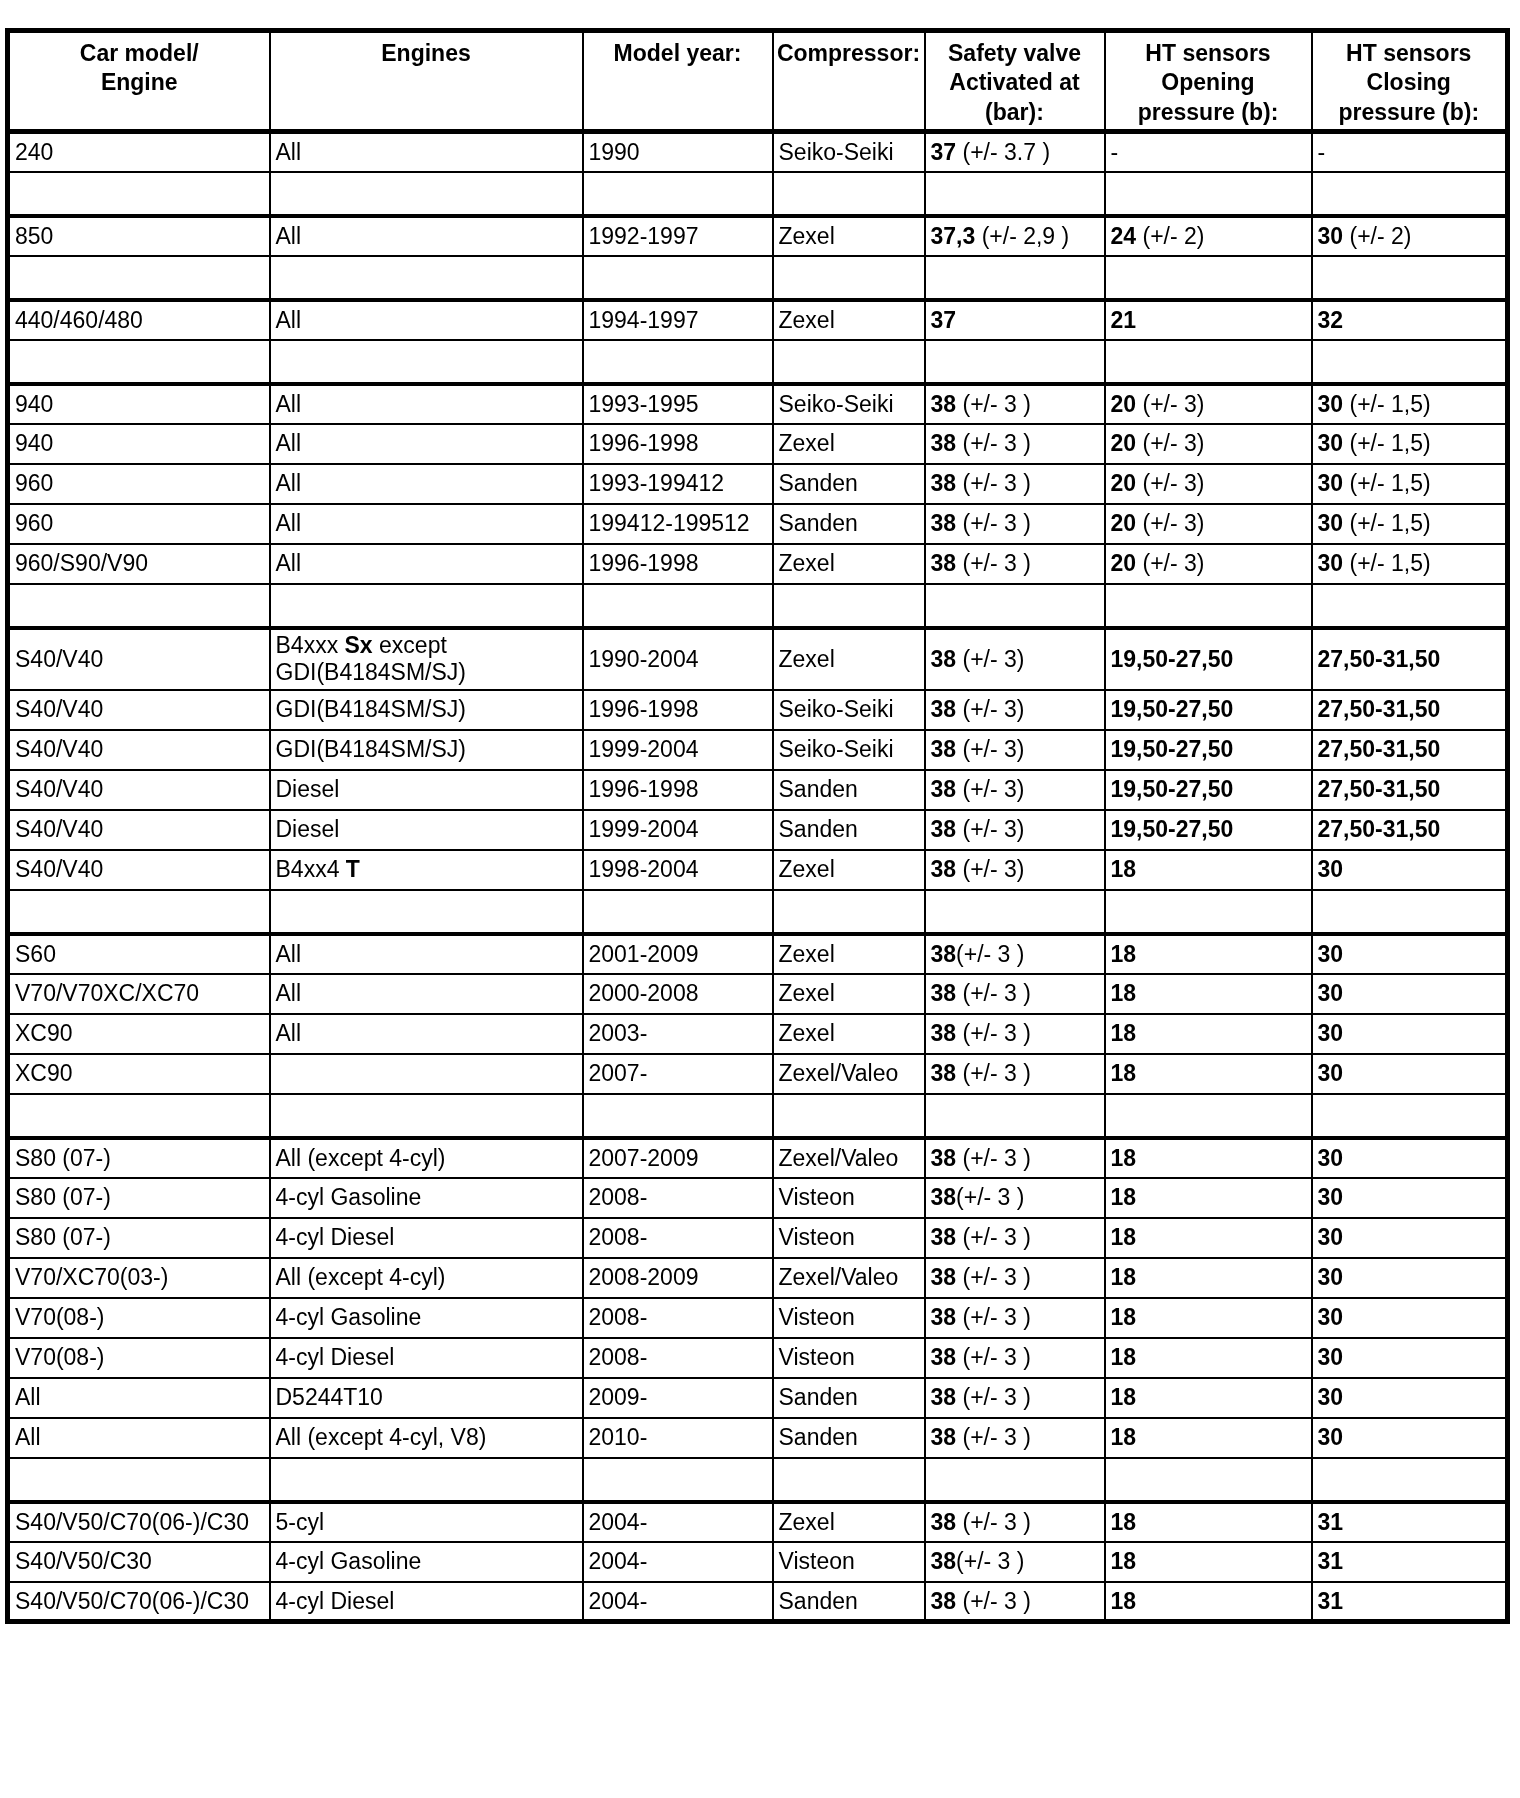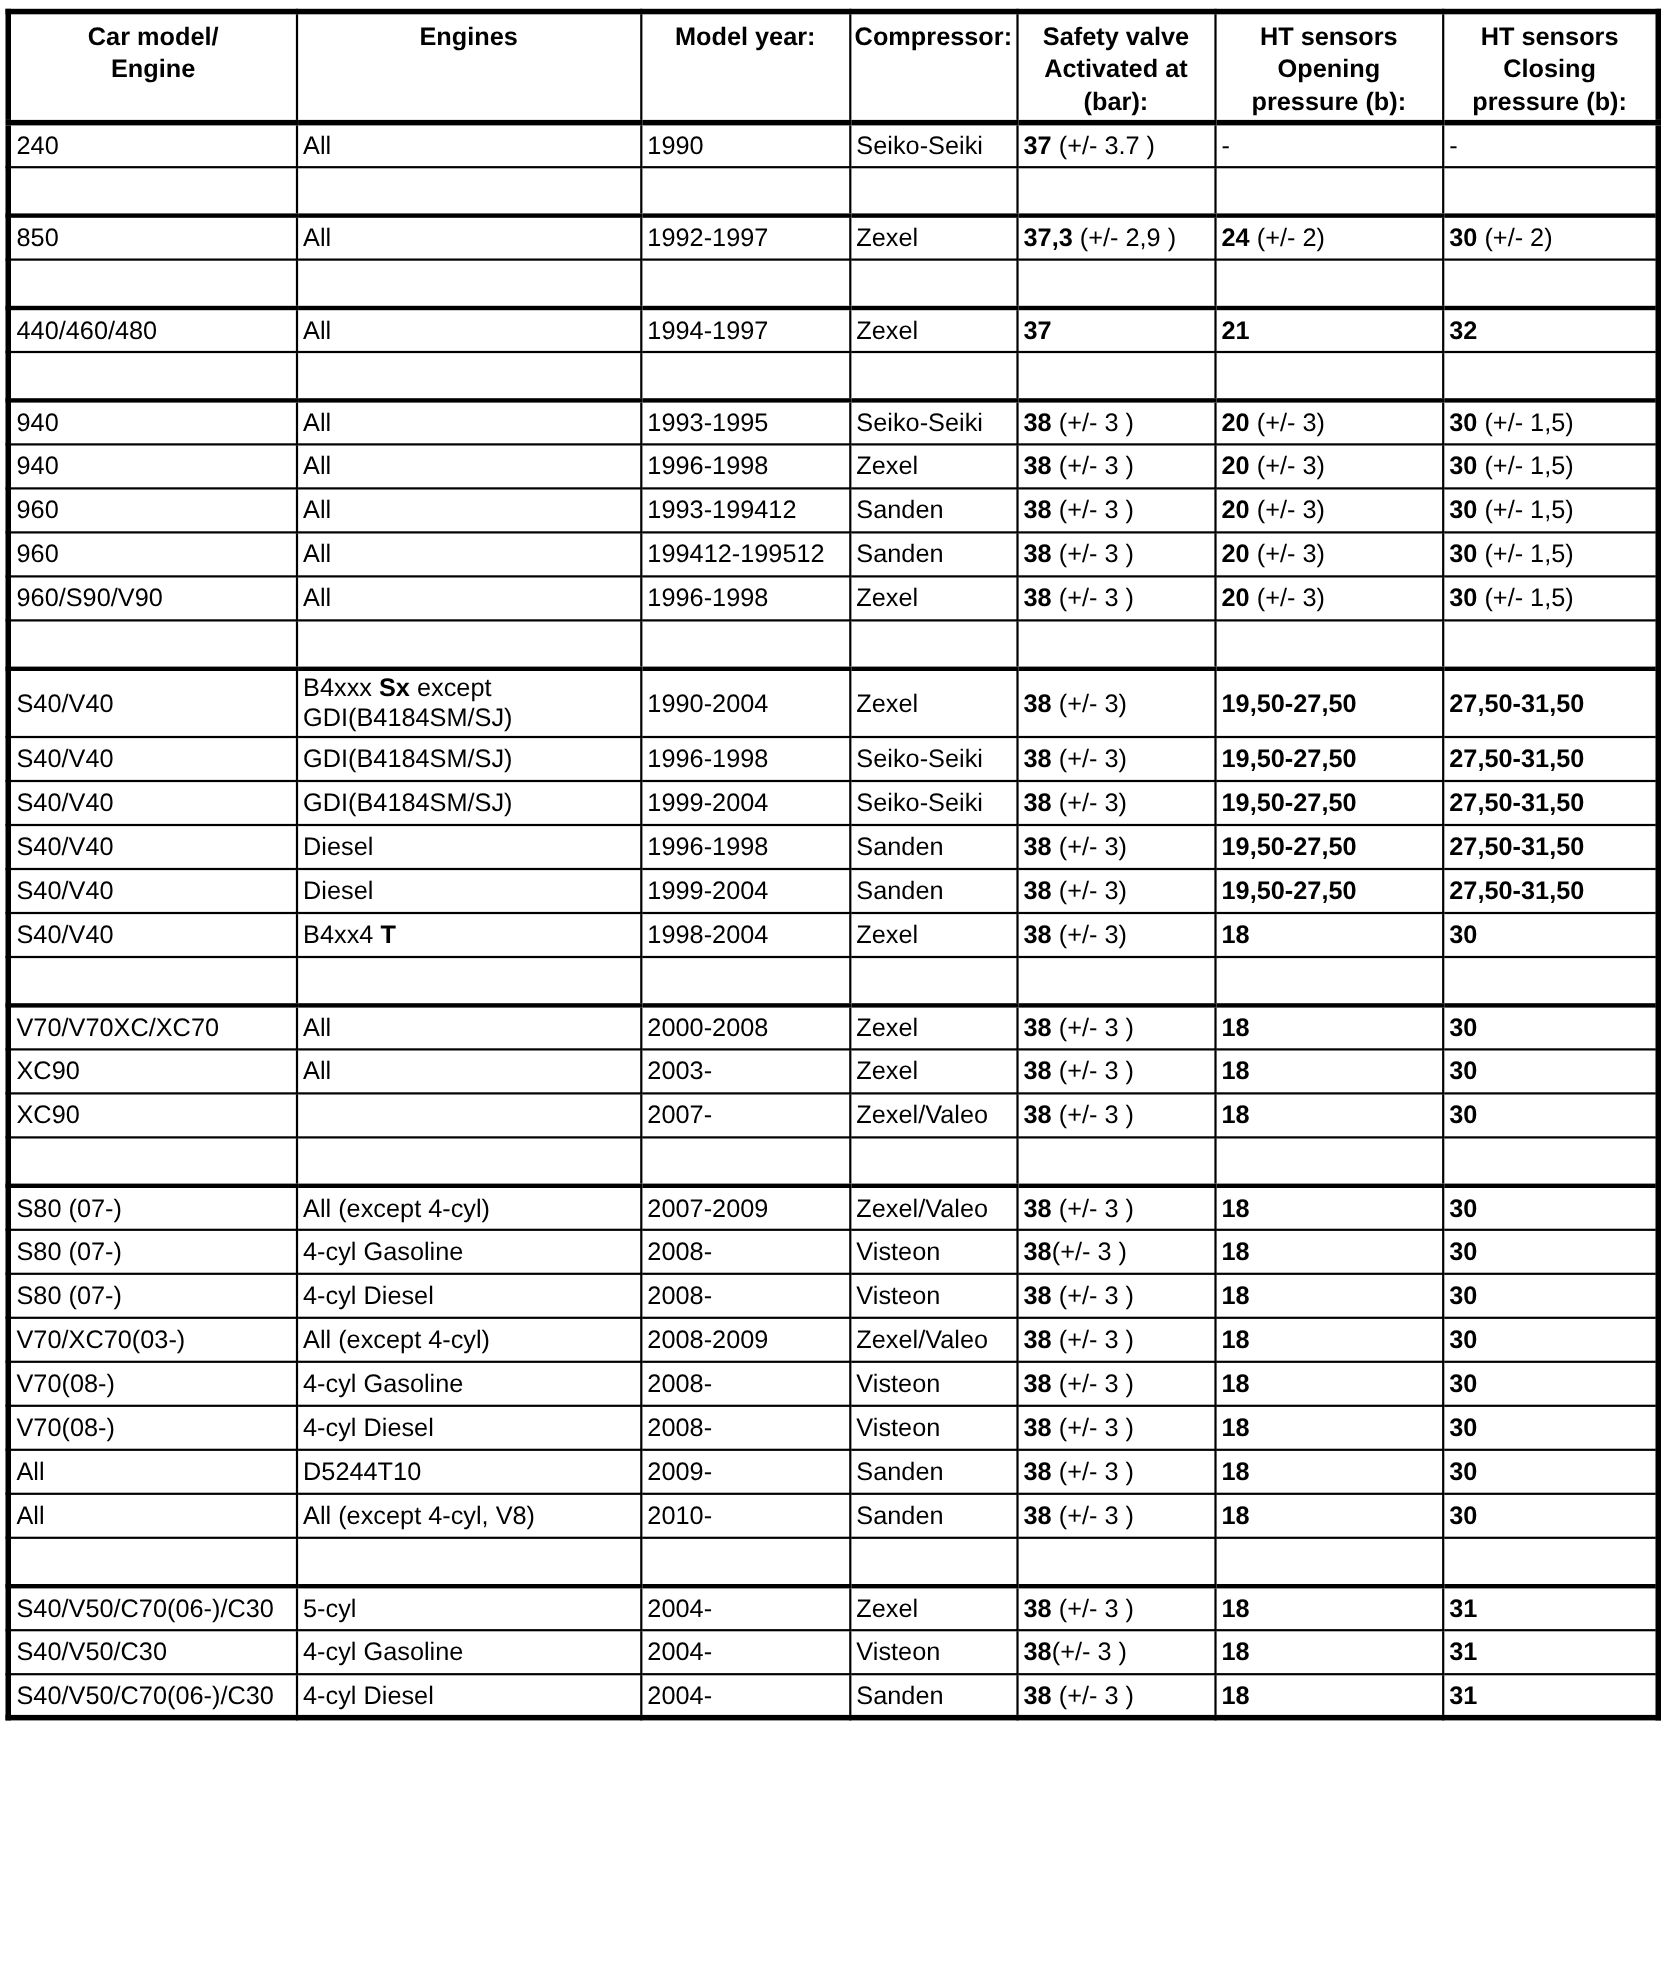"Car model/" table[data-name="compressor-spec-table"] { margin-top: none -> 20px }
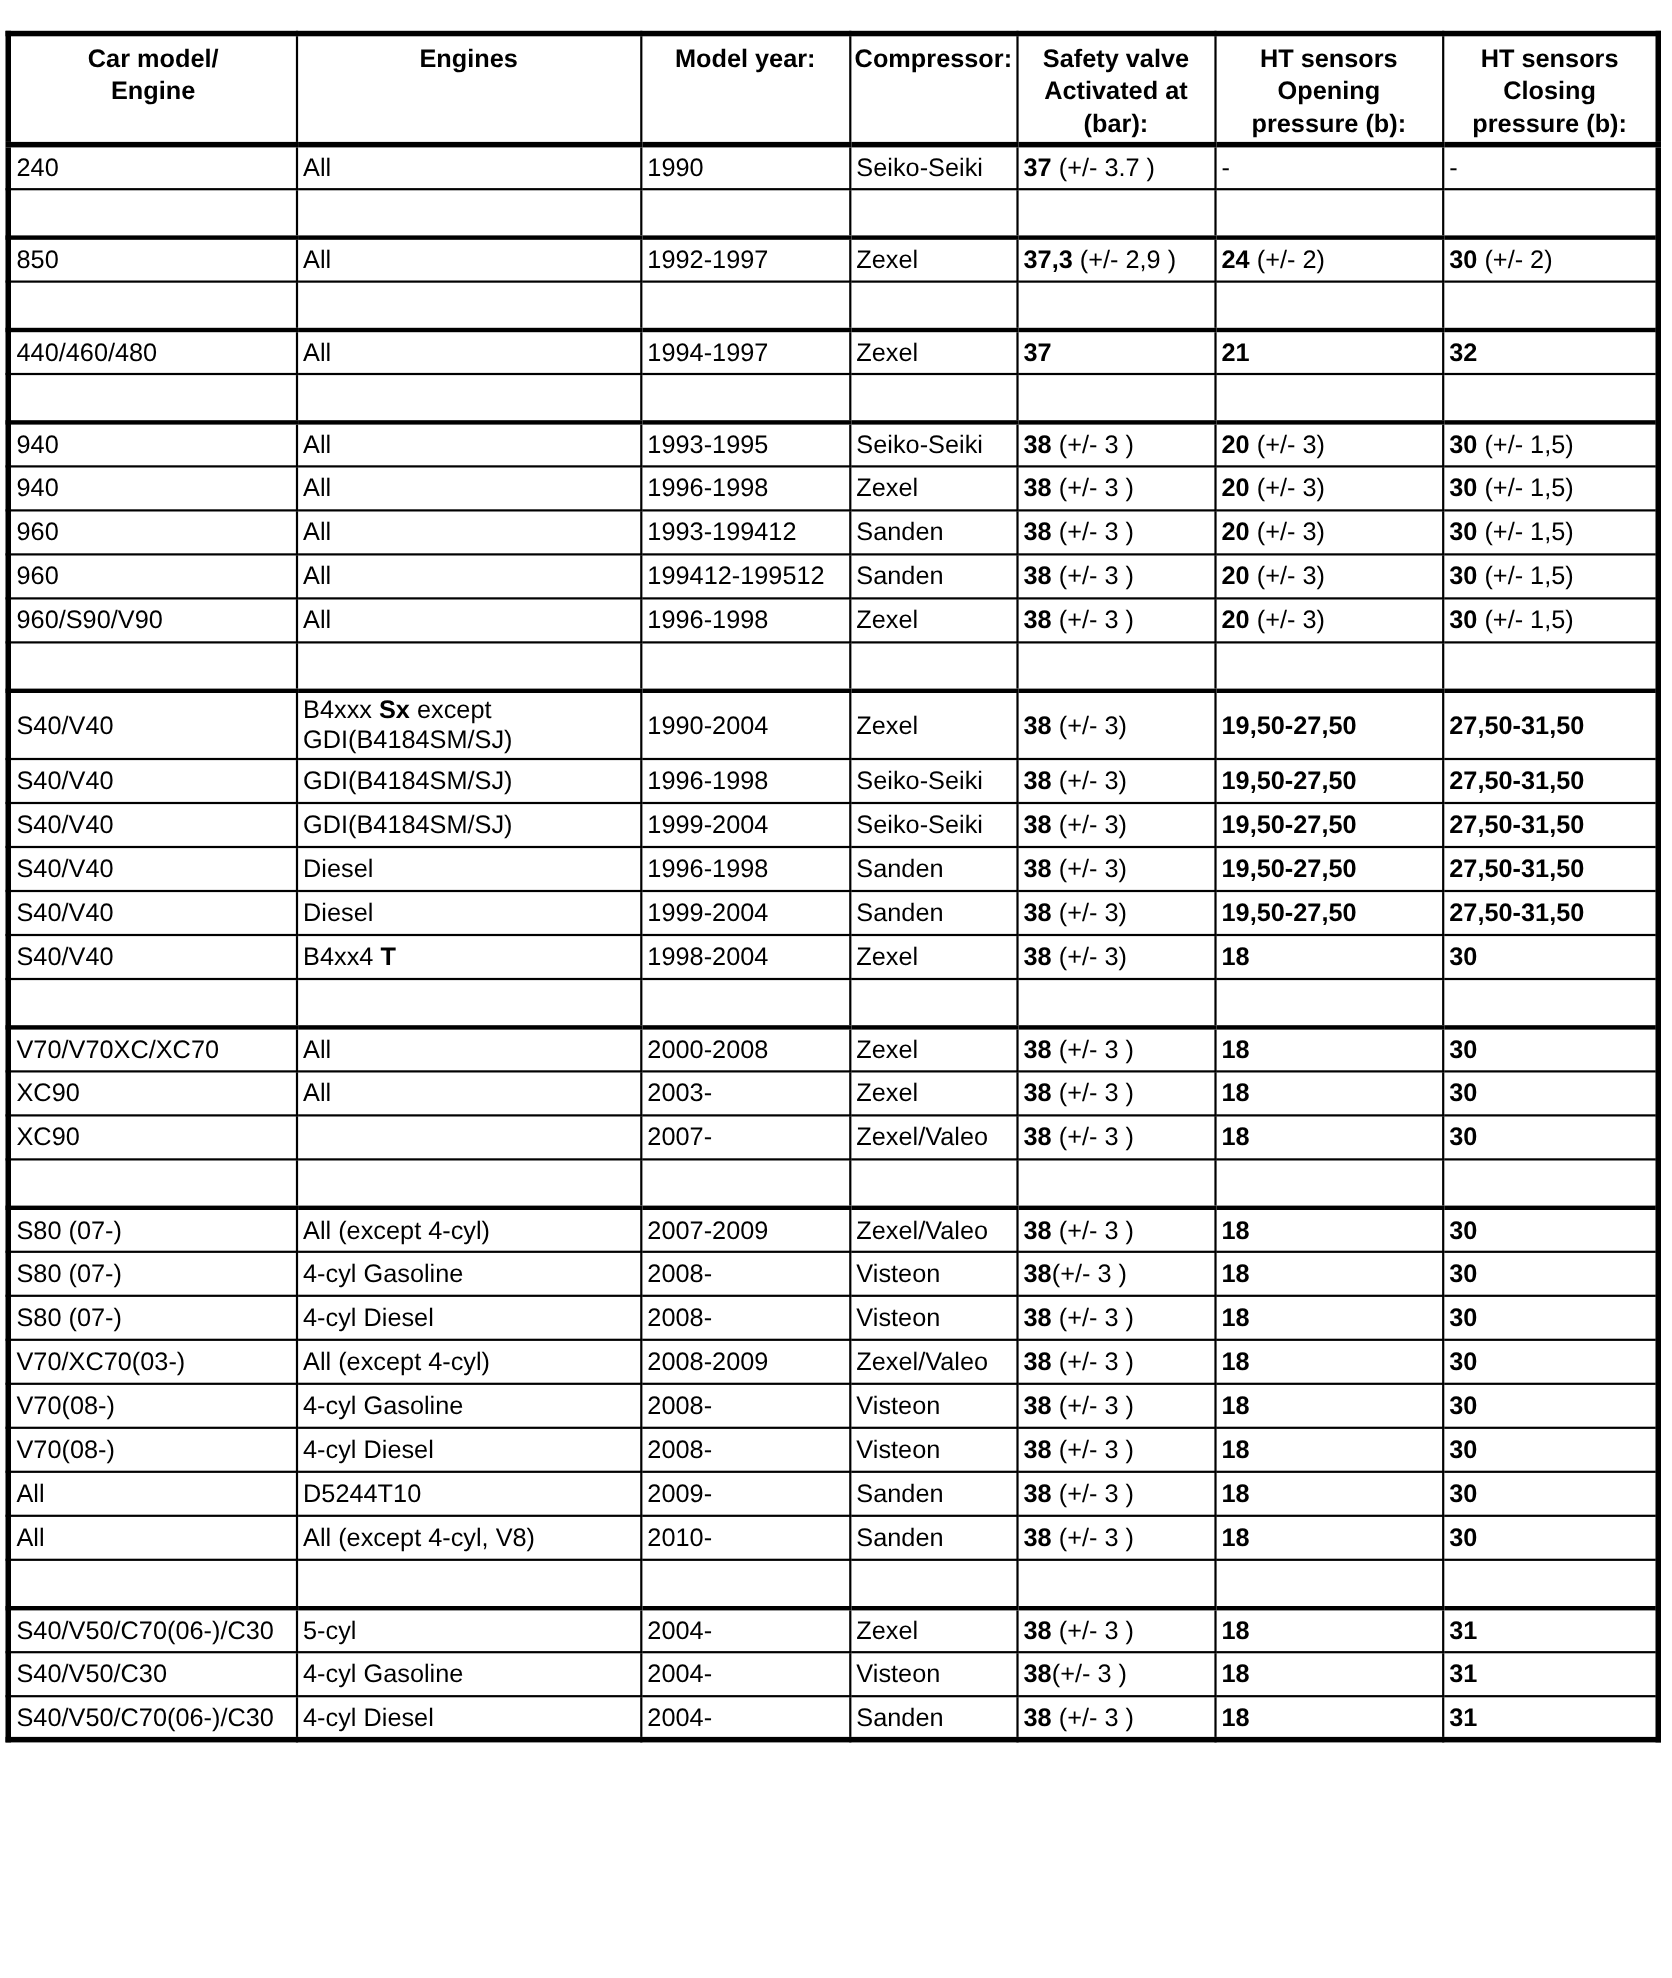"S60" tr { html: none -> <tr> <td>S60</td> <td>All</td> <td>2001-2009</td> <td>Zexel</td> <td><span>38</span><span>(+/- 3 )</span></td> <td><span>18</span></td> <td><span>30</span></td> </tr> }
